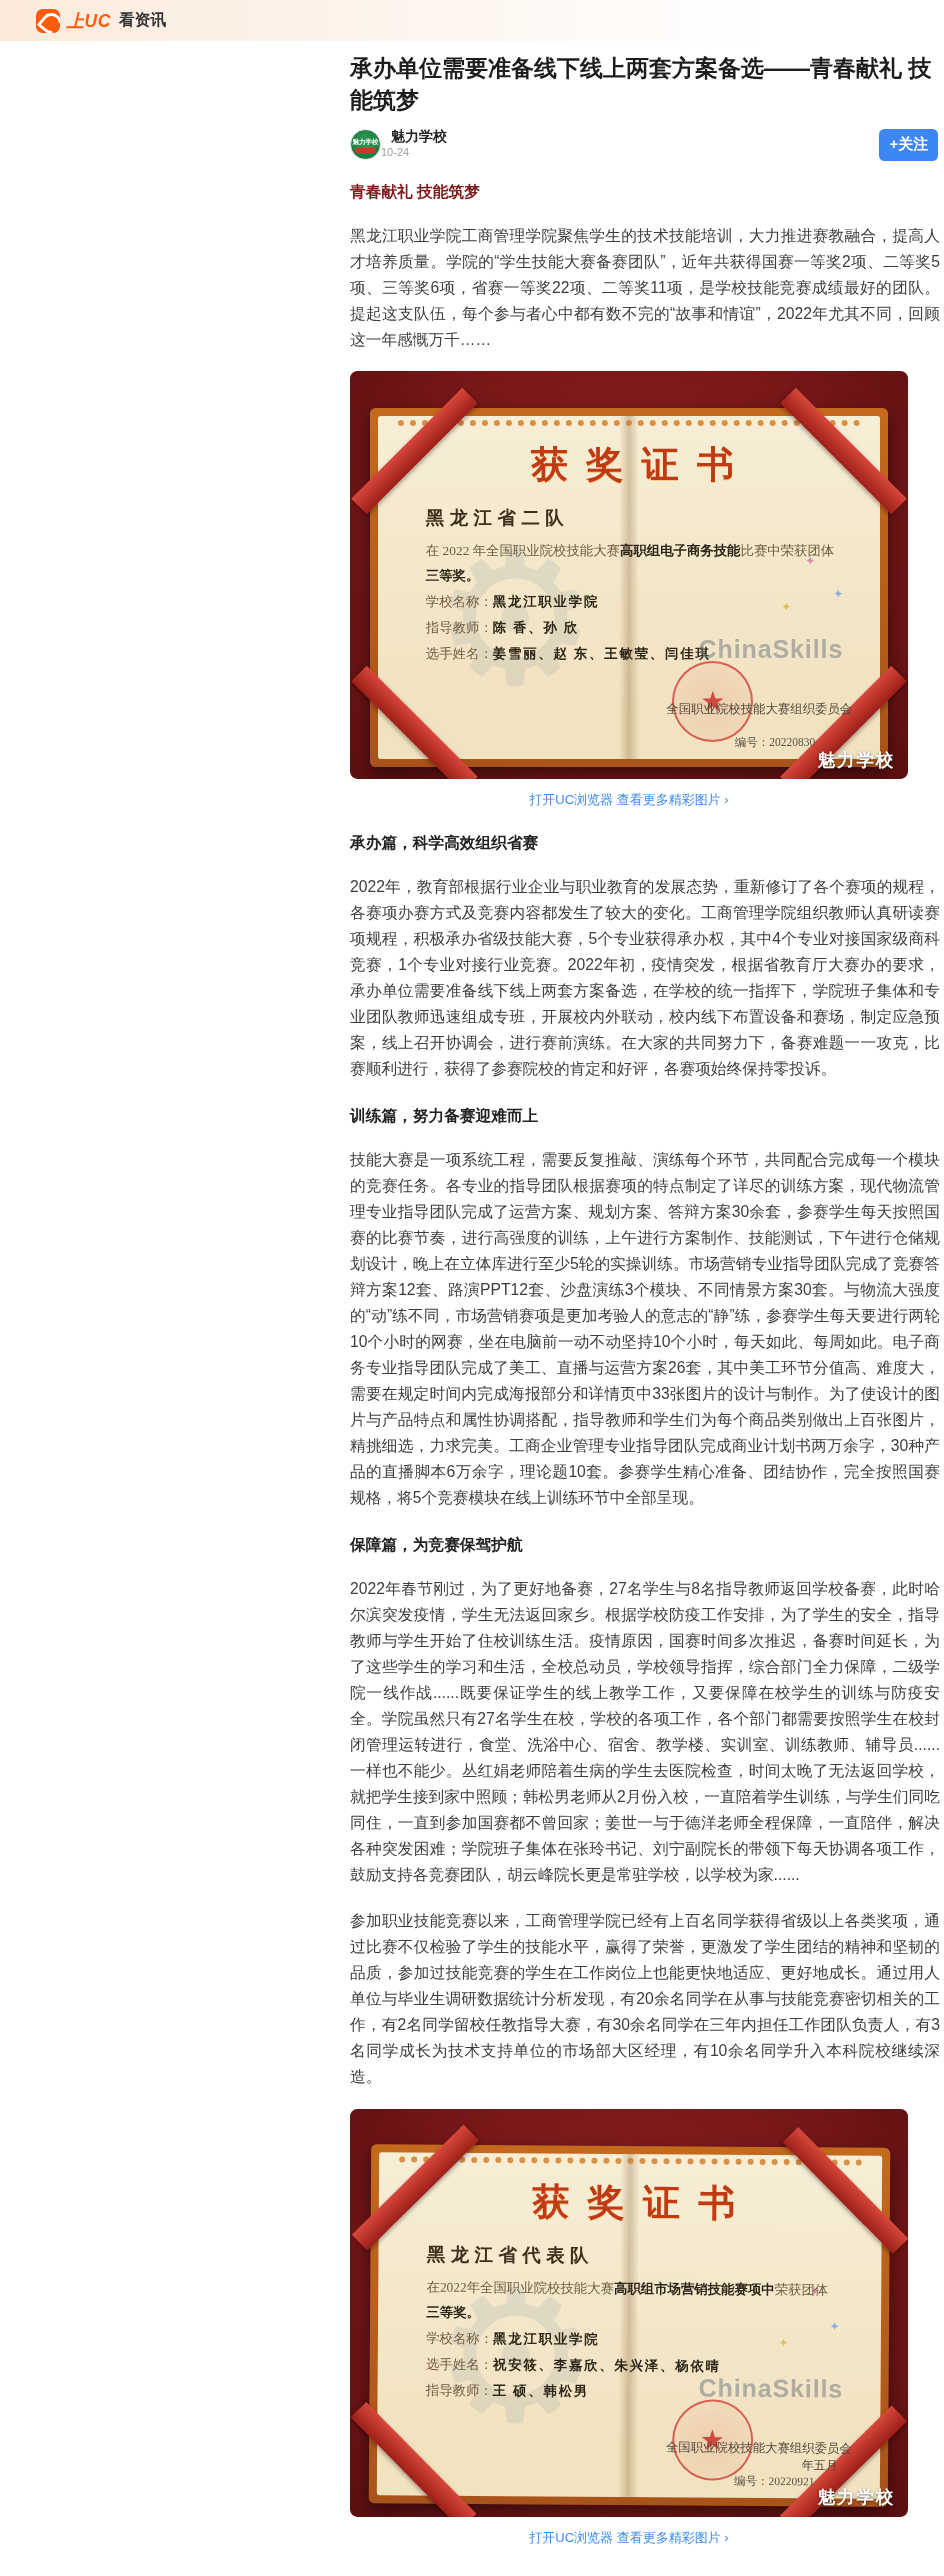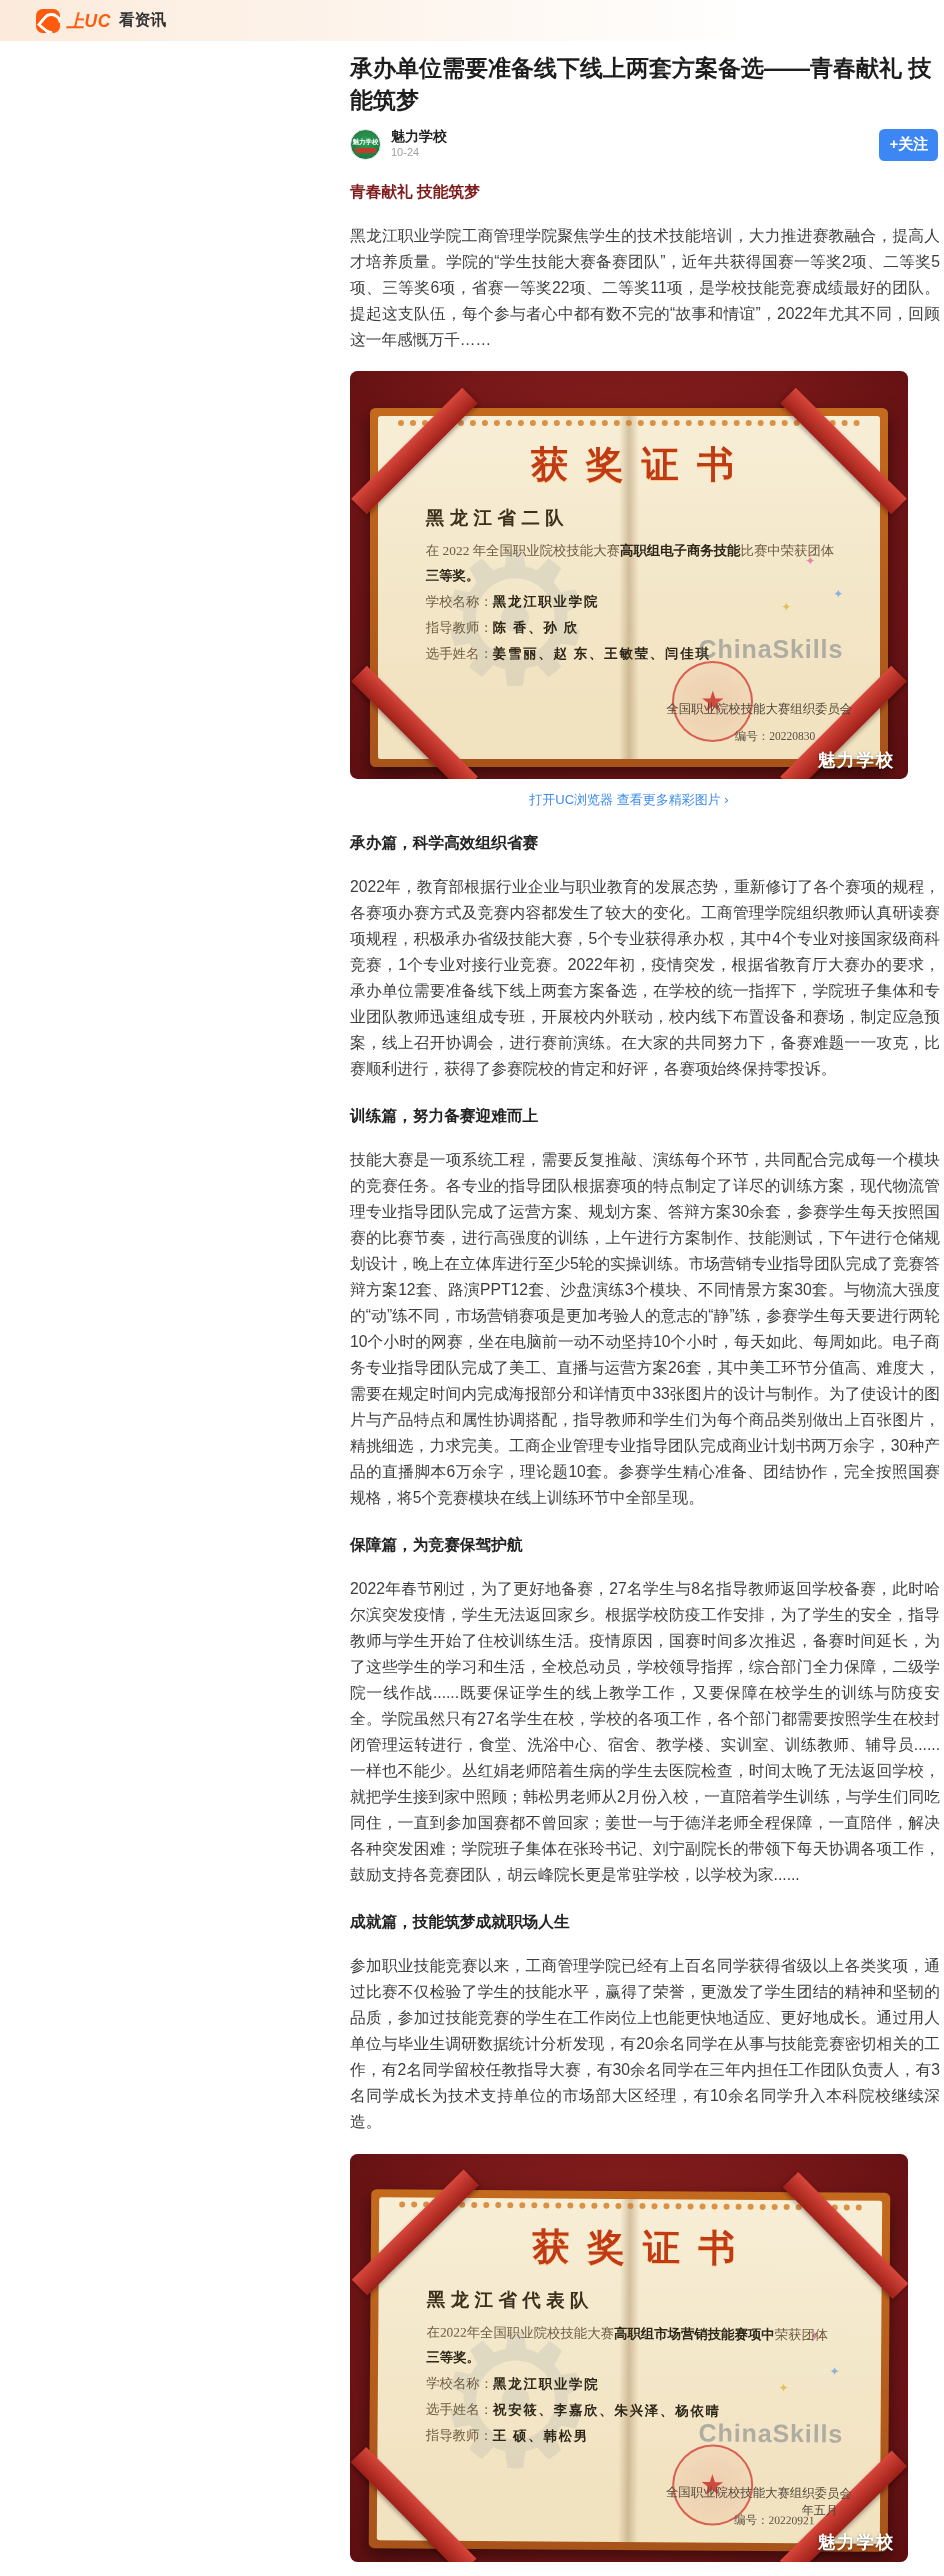"10-24" .author-date { left: 41px -> 31px }
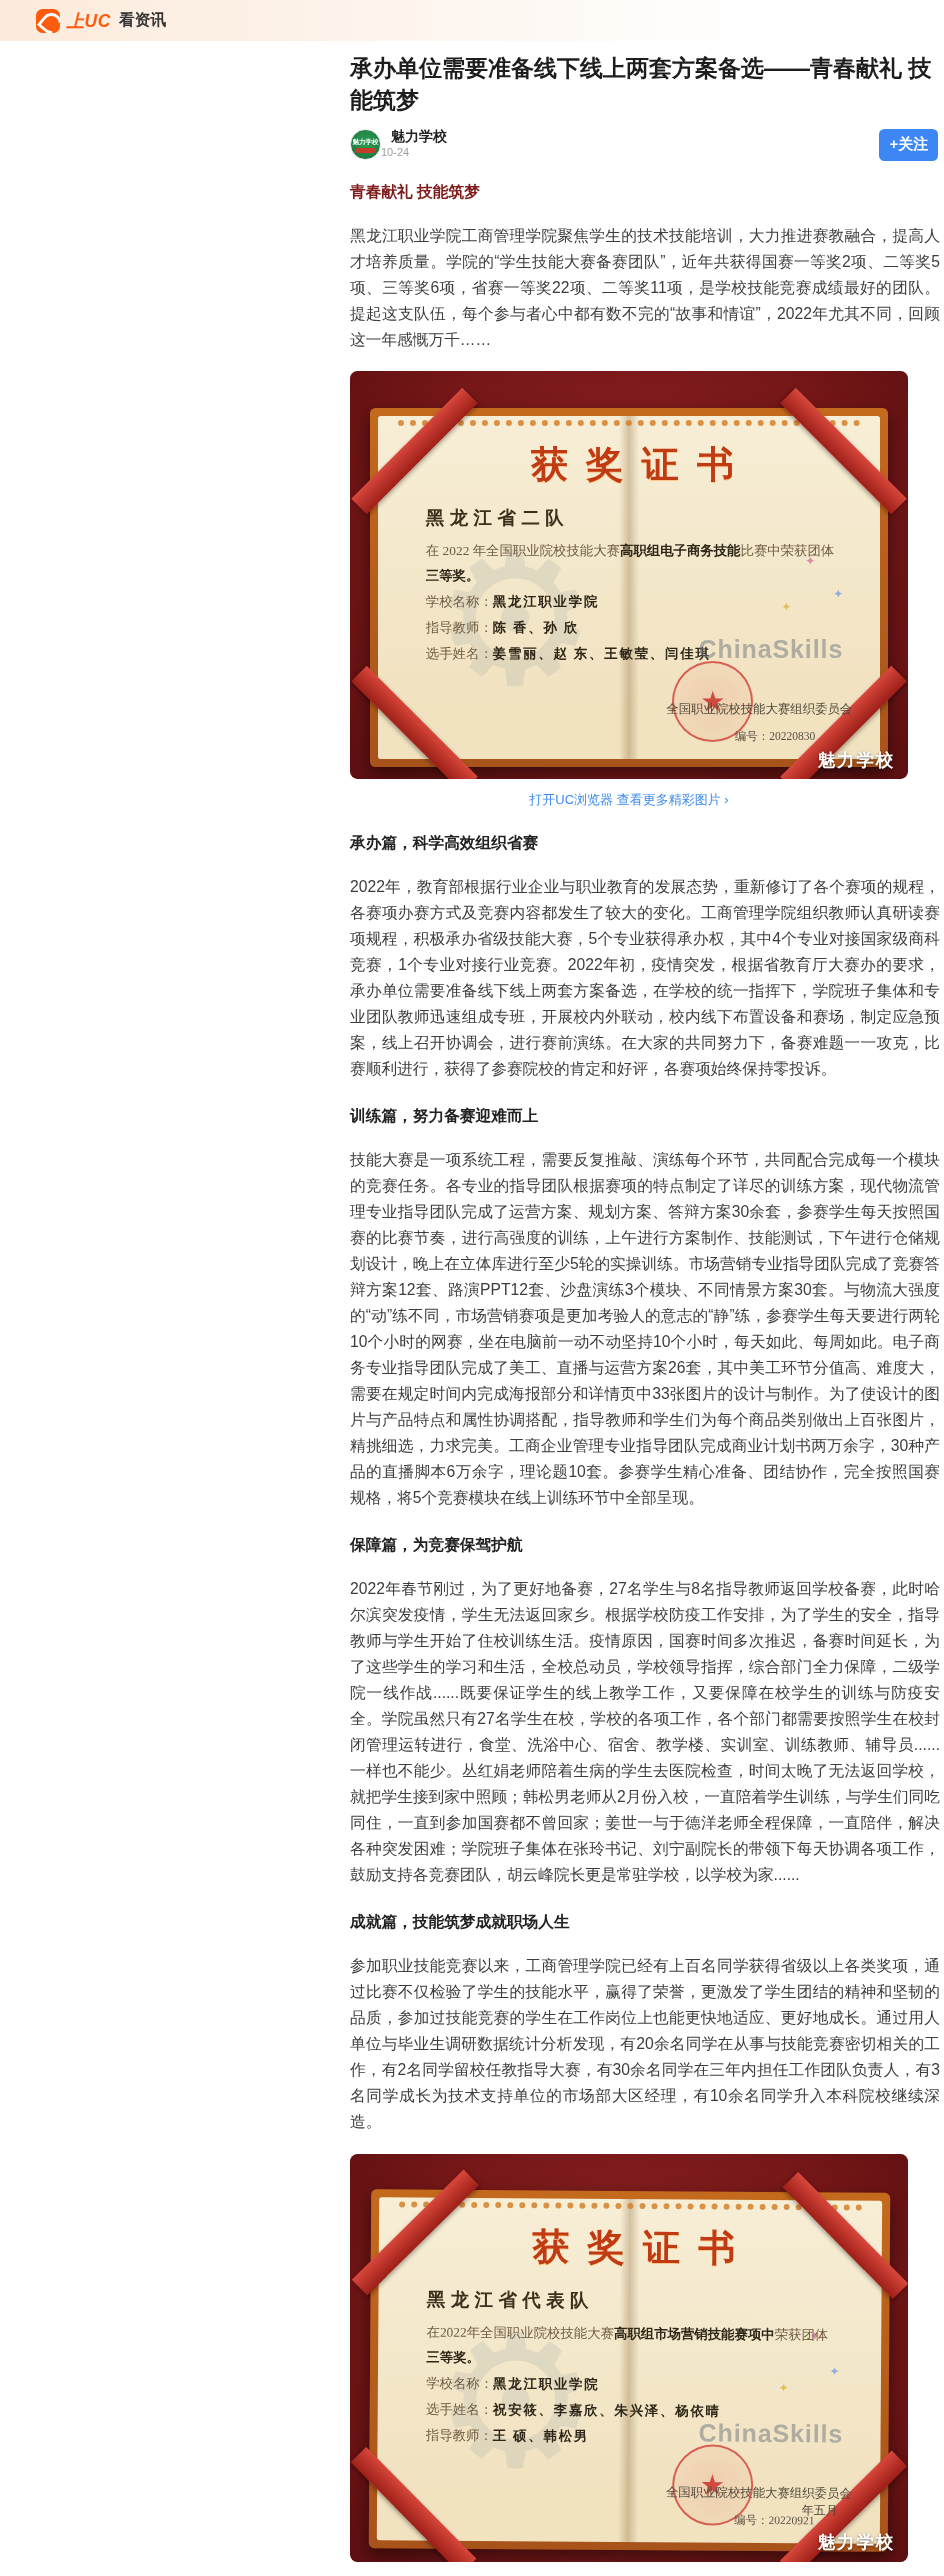"编号：20220830" .cert-serial { bottom: 15px -> 9px }
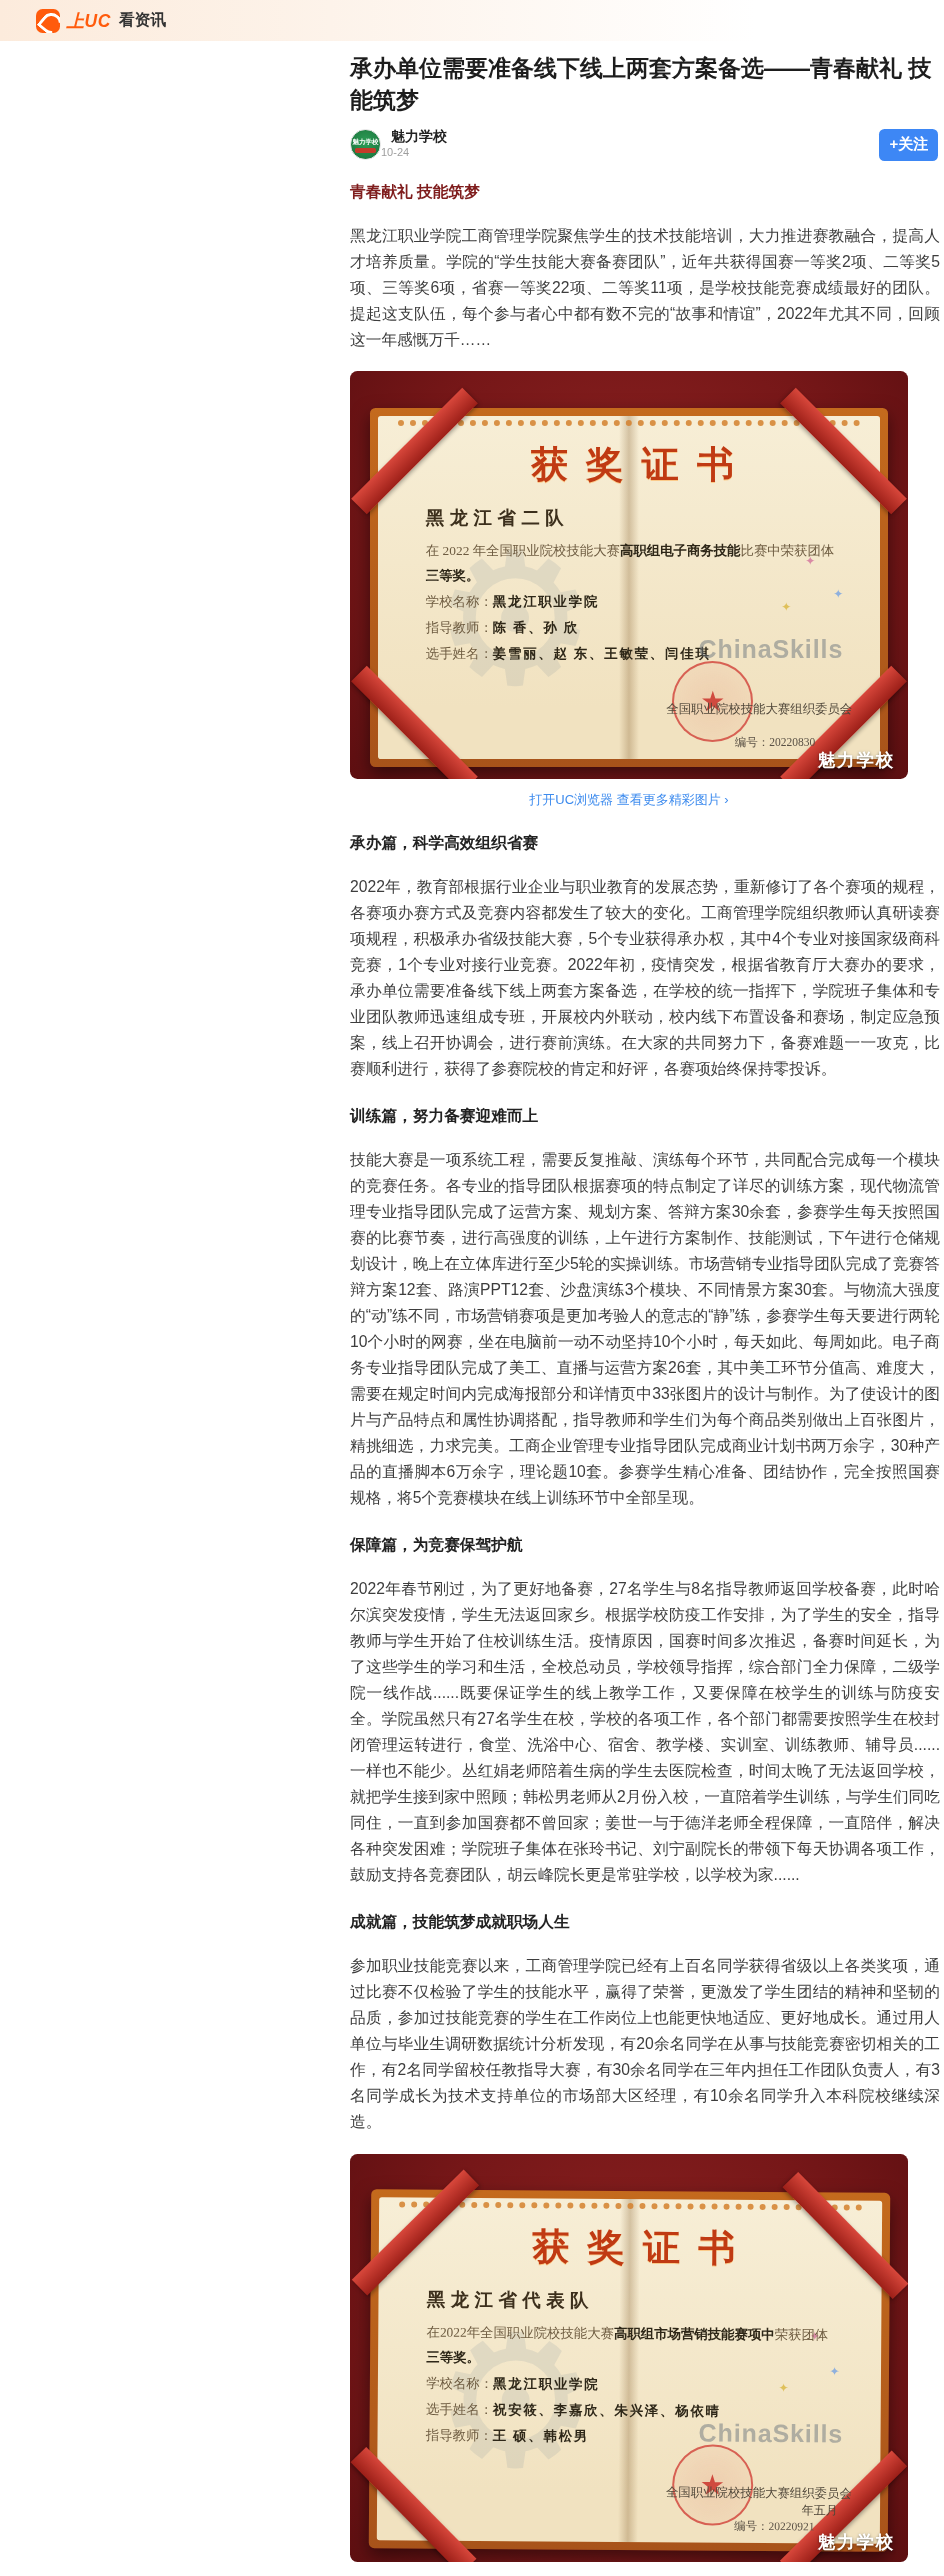"成就篇，技能筑梦成就职场人生" div.sec-heading { html: <div>成就篇，技能筑梦成就职场人生</div> -> none }
